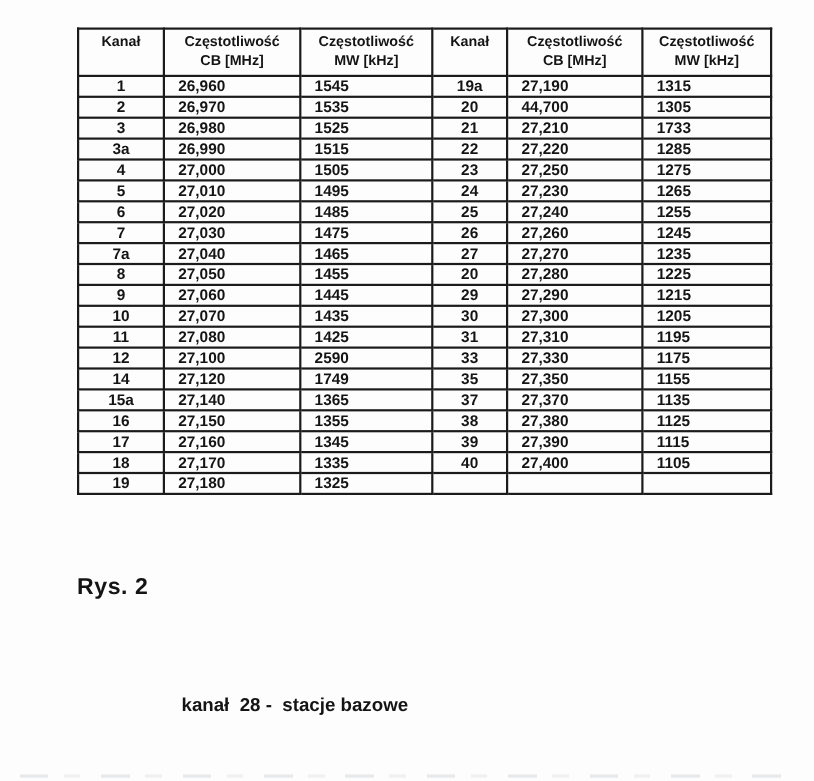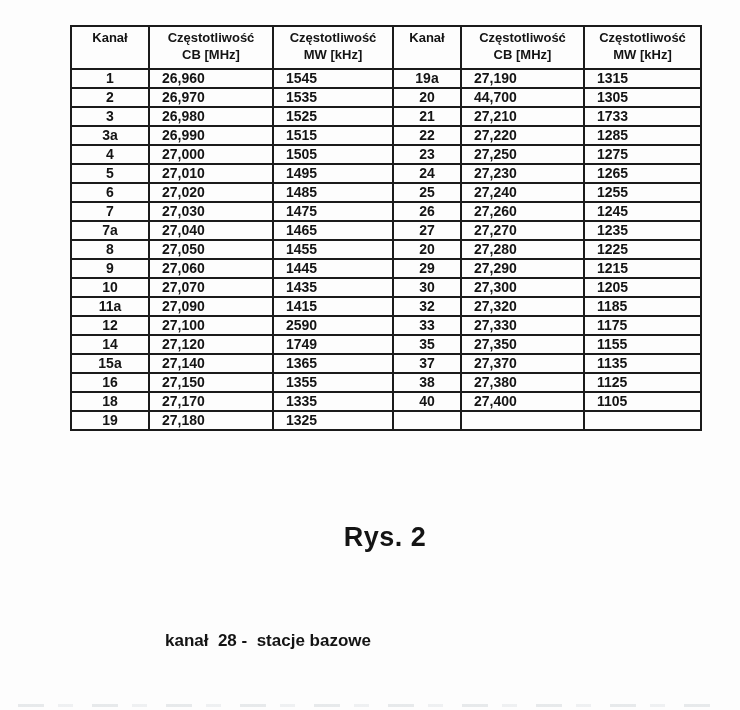"11" tr { html: none -> <tr> <td>11</td> <td>27,080</td> <td>1425</td> <td>31</td> <td>27,310</td> <td>1195</td> </tr> }
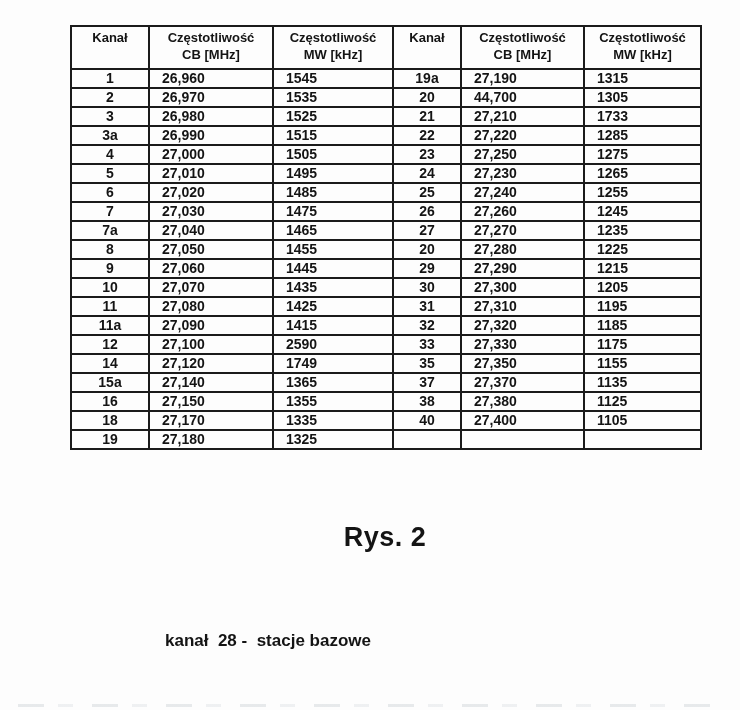"11a" tr { html: <tr> <td>11a</td> <td>27,090</td> <td>1415</td> <td>32</td> <td>27,320</td> <td>1185</td> </tr> -> none }
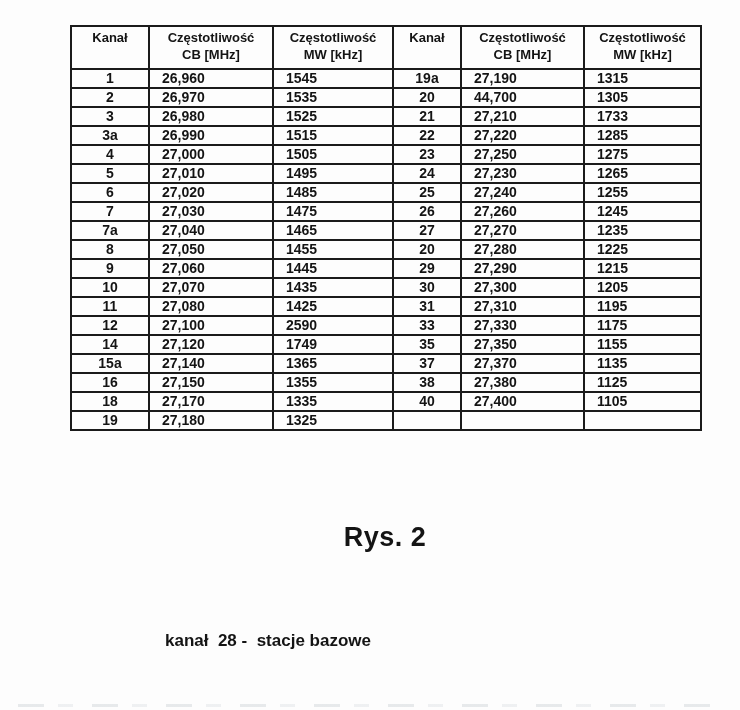"17" tr { html: none -> <tr> <td>17</td> <td>27,160</td> <td>1345</td> <td>39</td> <td>27,390</td> <td>1115</td> </tr> }
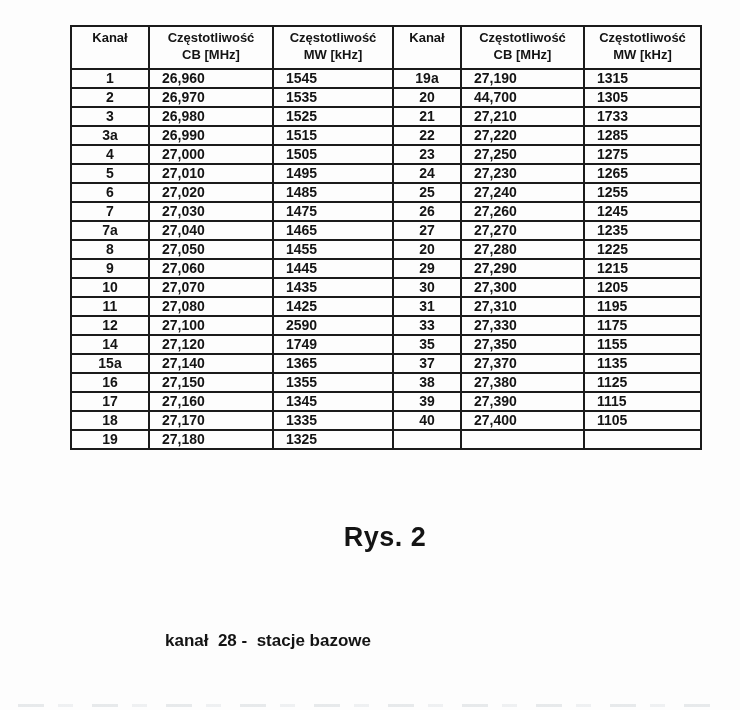"Rys. 2" .caption { font-size: 27px -> 21px; text-align: center -> left }
